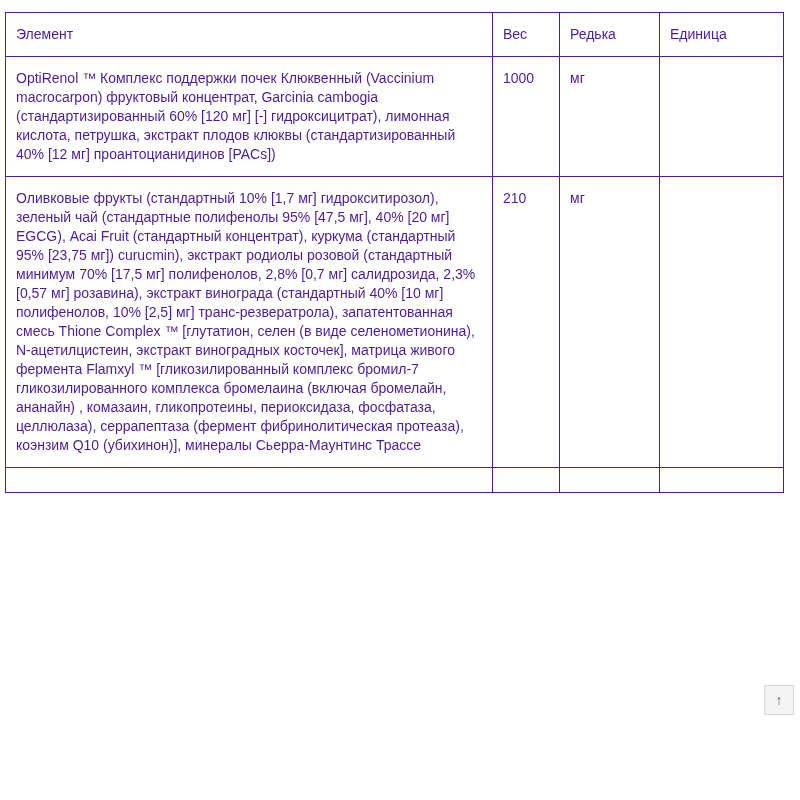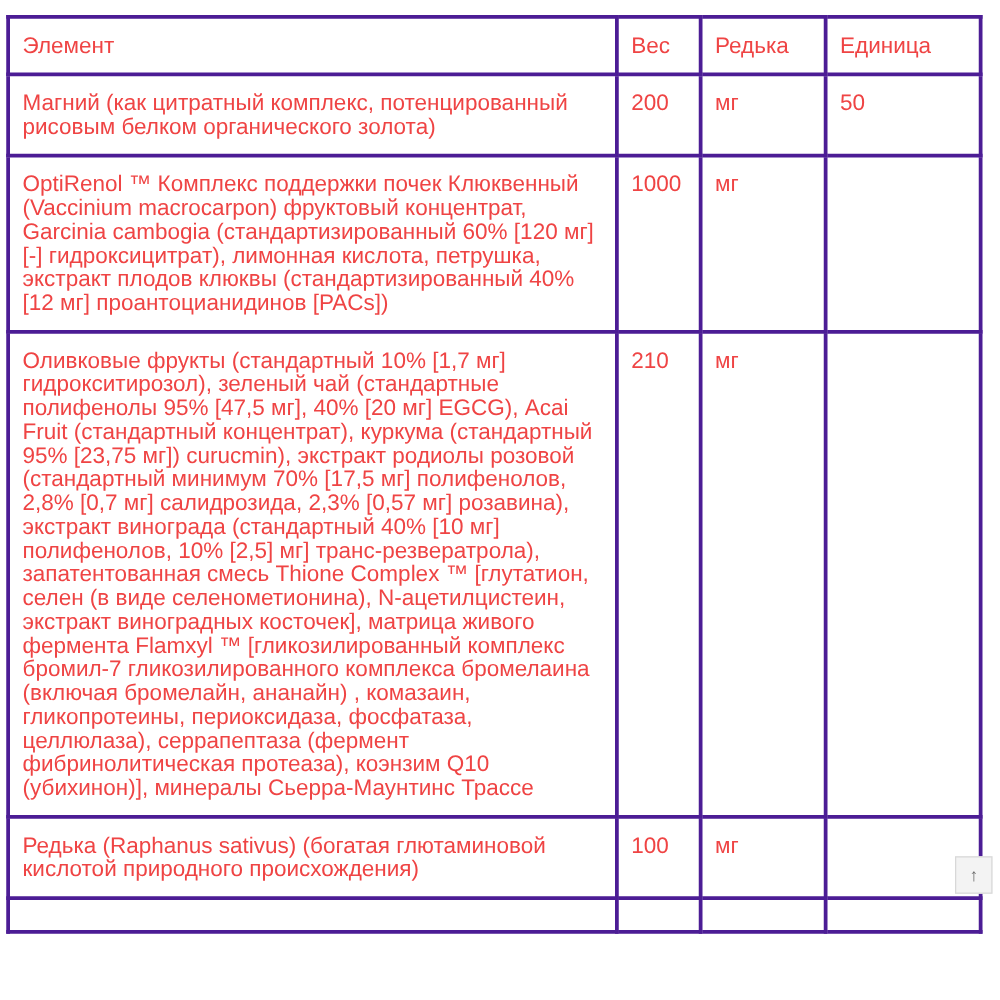"Элемент" table.nutrition td { border: 3px solid #4c1d95 -> 1px solid #4c1d95; color: #ef4444 -> #4c1d95; font-size: 18px -> 14px }
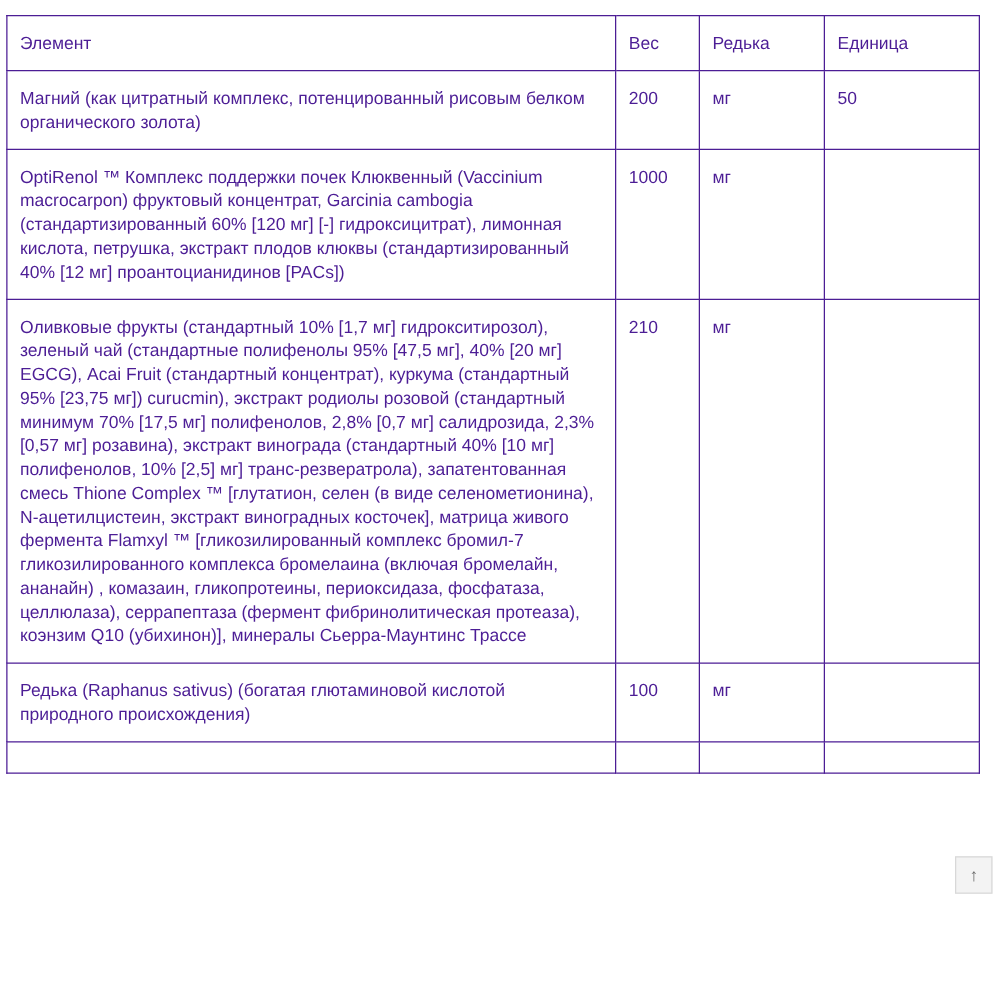"Магний (как цитратный комплекс," tr { html: <tr> <td>Магний (как цитратный комплекс, потенцированный рисовым белком органического золота)</td> <td>200</td> <td>мг</td> <td>50</td> </tr> -> none }
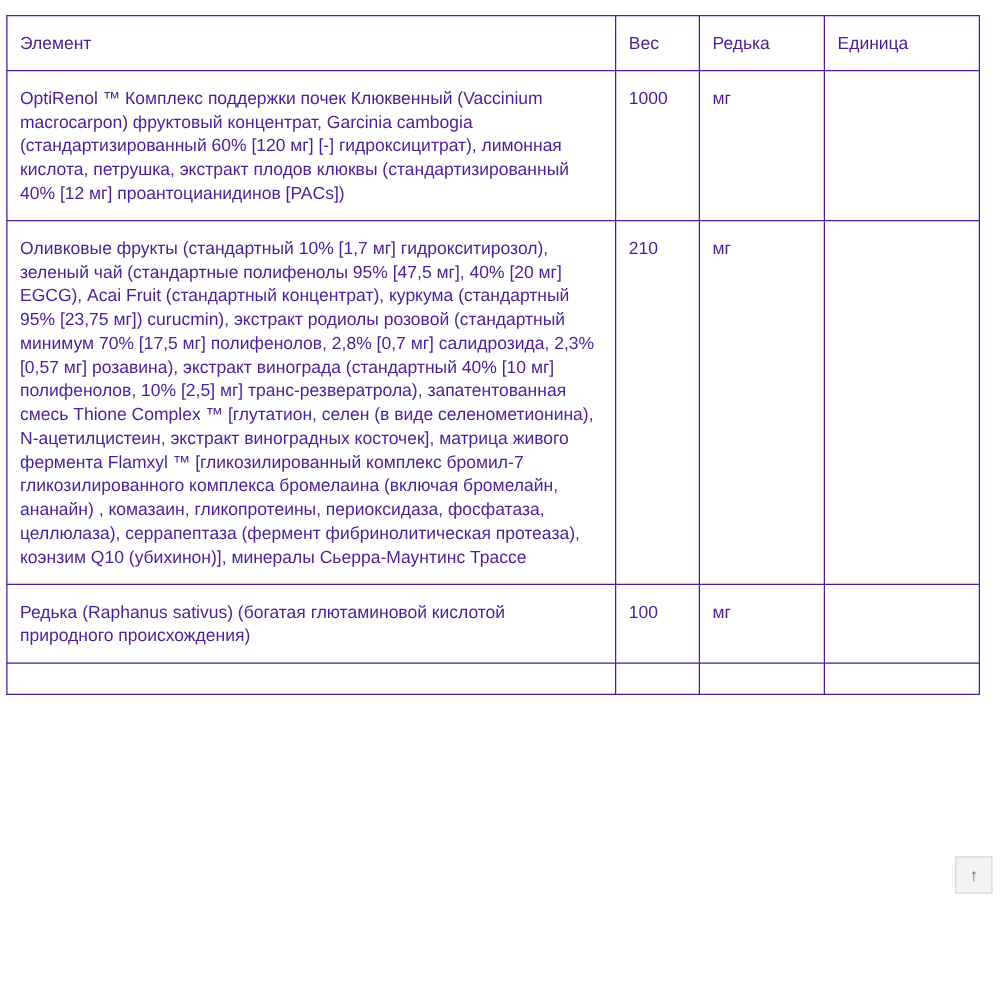"Редька (Raphanus sativus) (богатая" tr { html: <tr> <td>Редька (Raphanus sativus) (богатая глютаминовой кислотой природного происхождения)</td> <td>100</td> <td>мг</td> <td></td> </tr> -> none }
